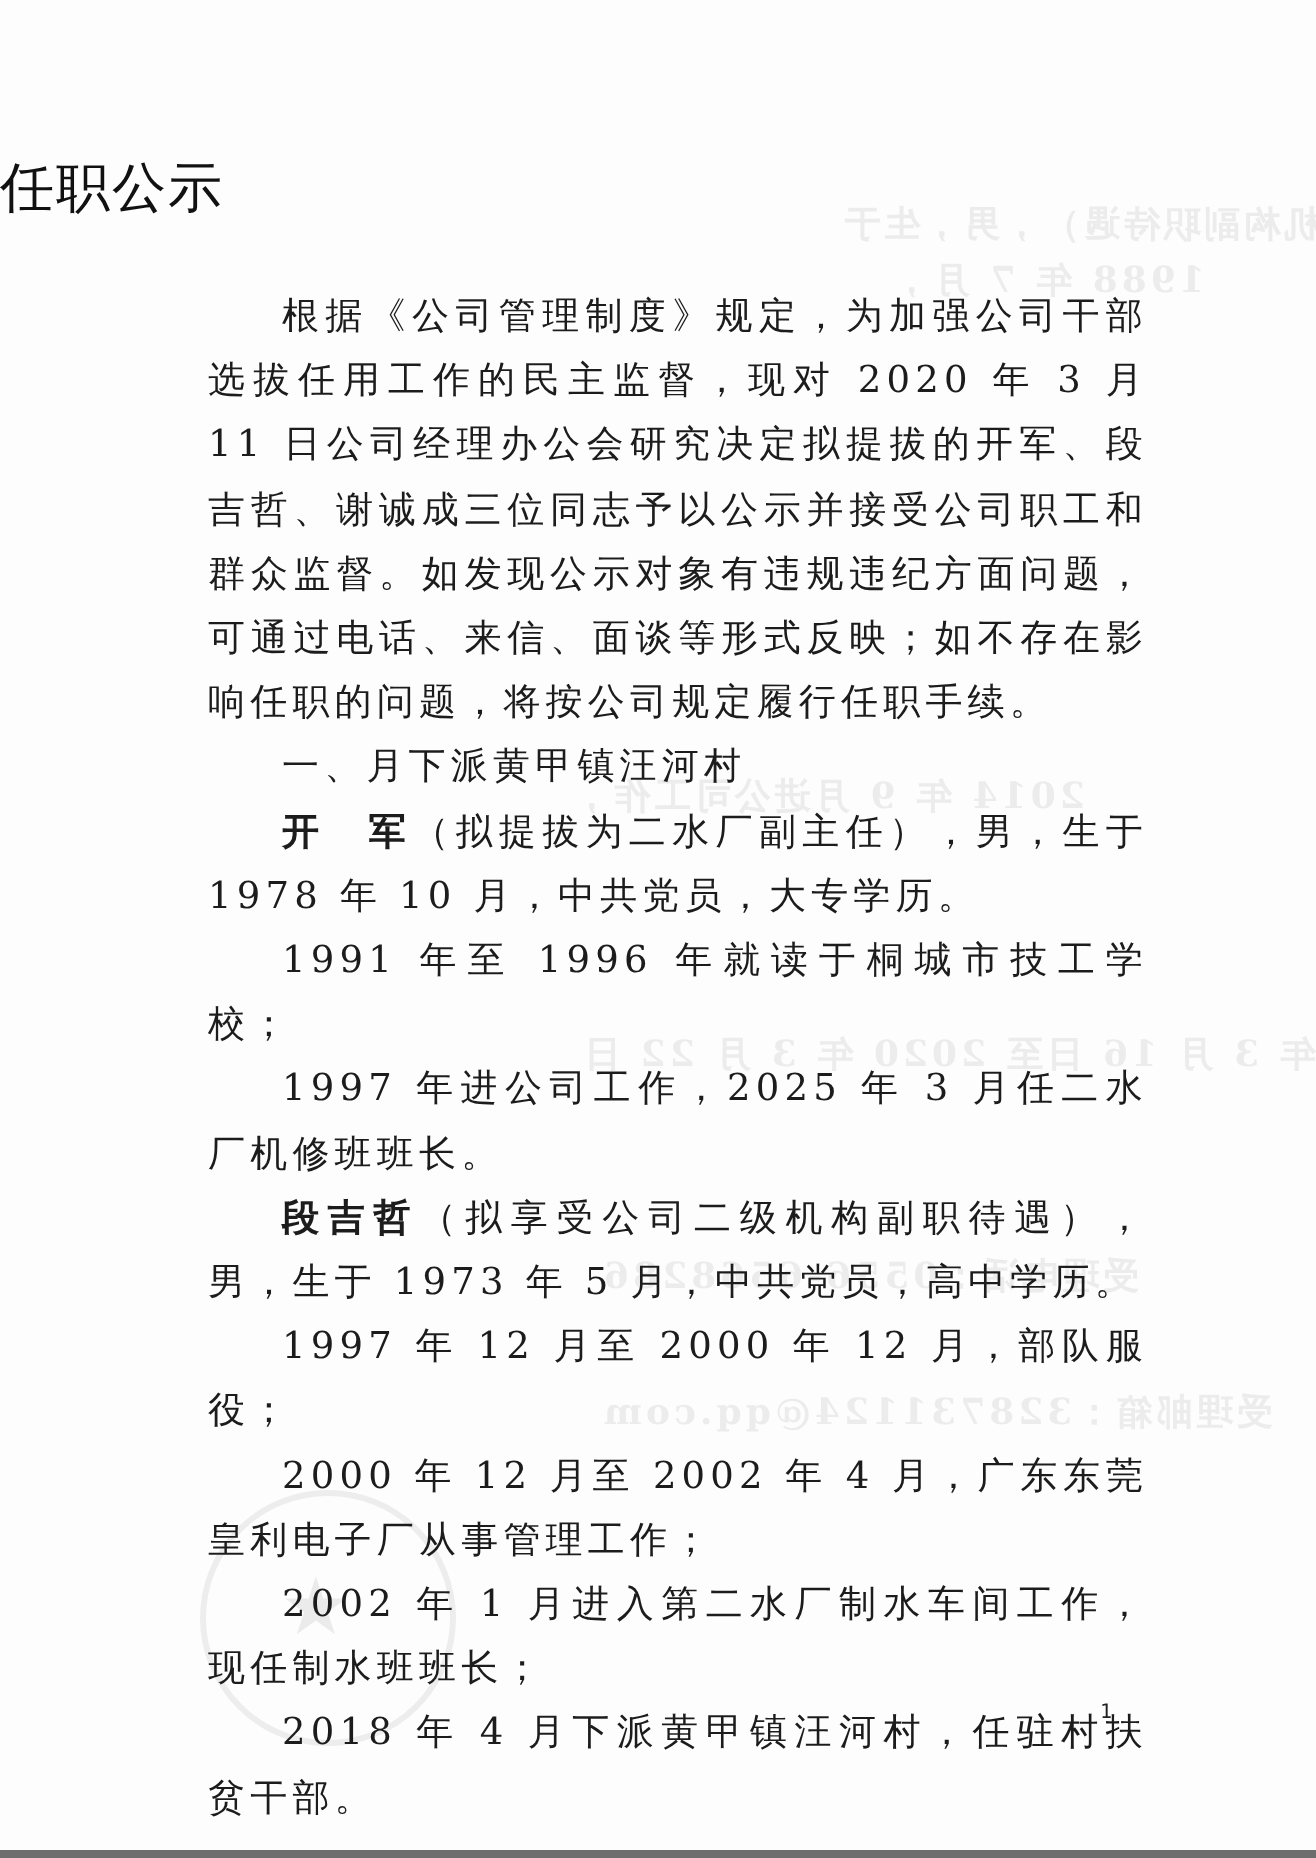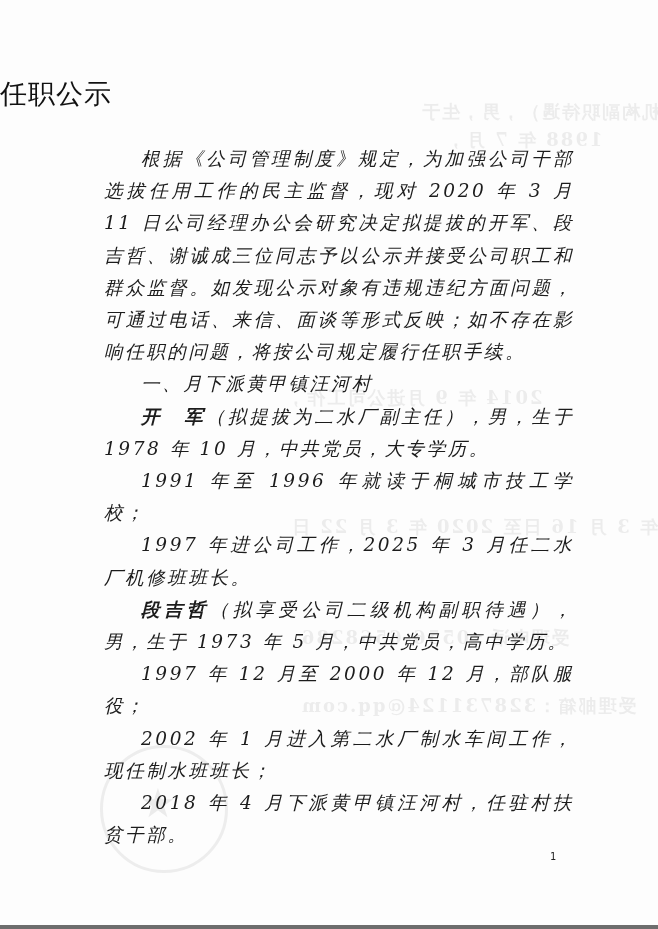"根据《公司管理制度》规定，为加强公司干部选拔任用工作的民主监督，现对 2020" .body p { font-style: italic -> none }
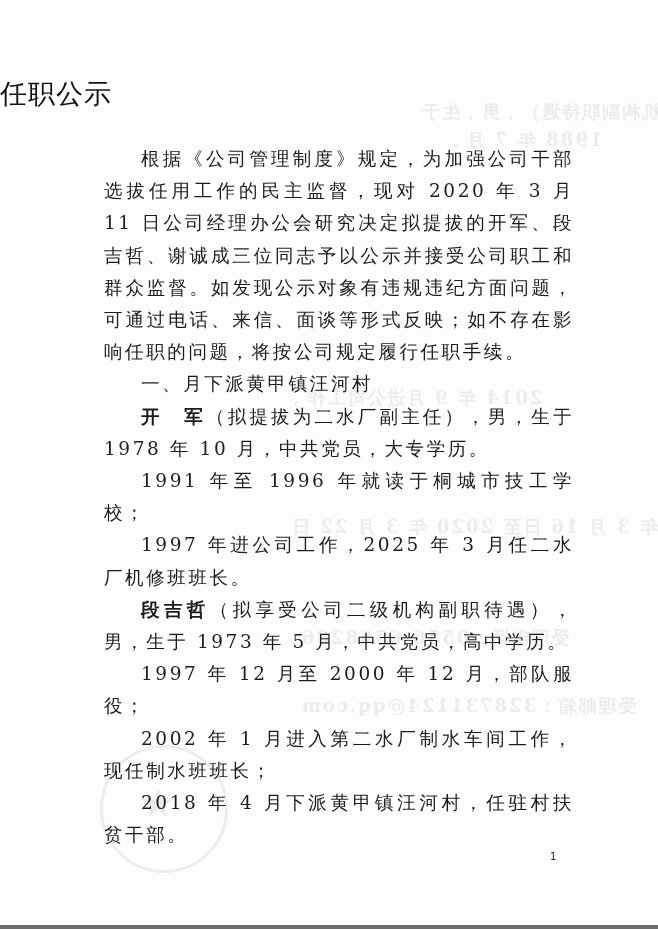"2000 年 12 月至 2002" p { html: none -> <p>2000 年 12 月至 2002 年 4 月，广东东莞皇利电子厂从事管理工作；</p> }
